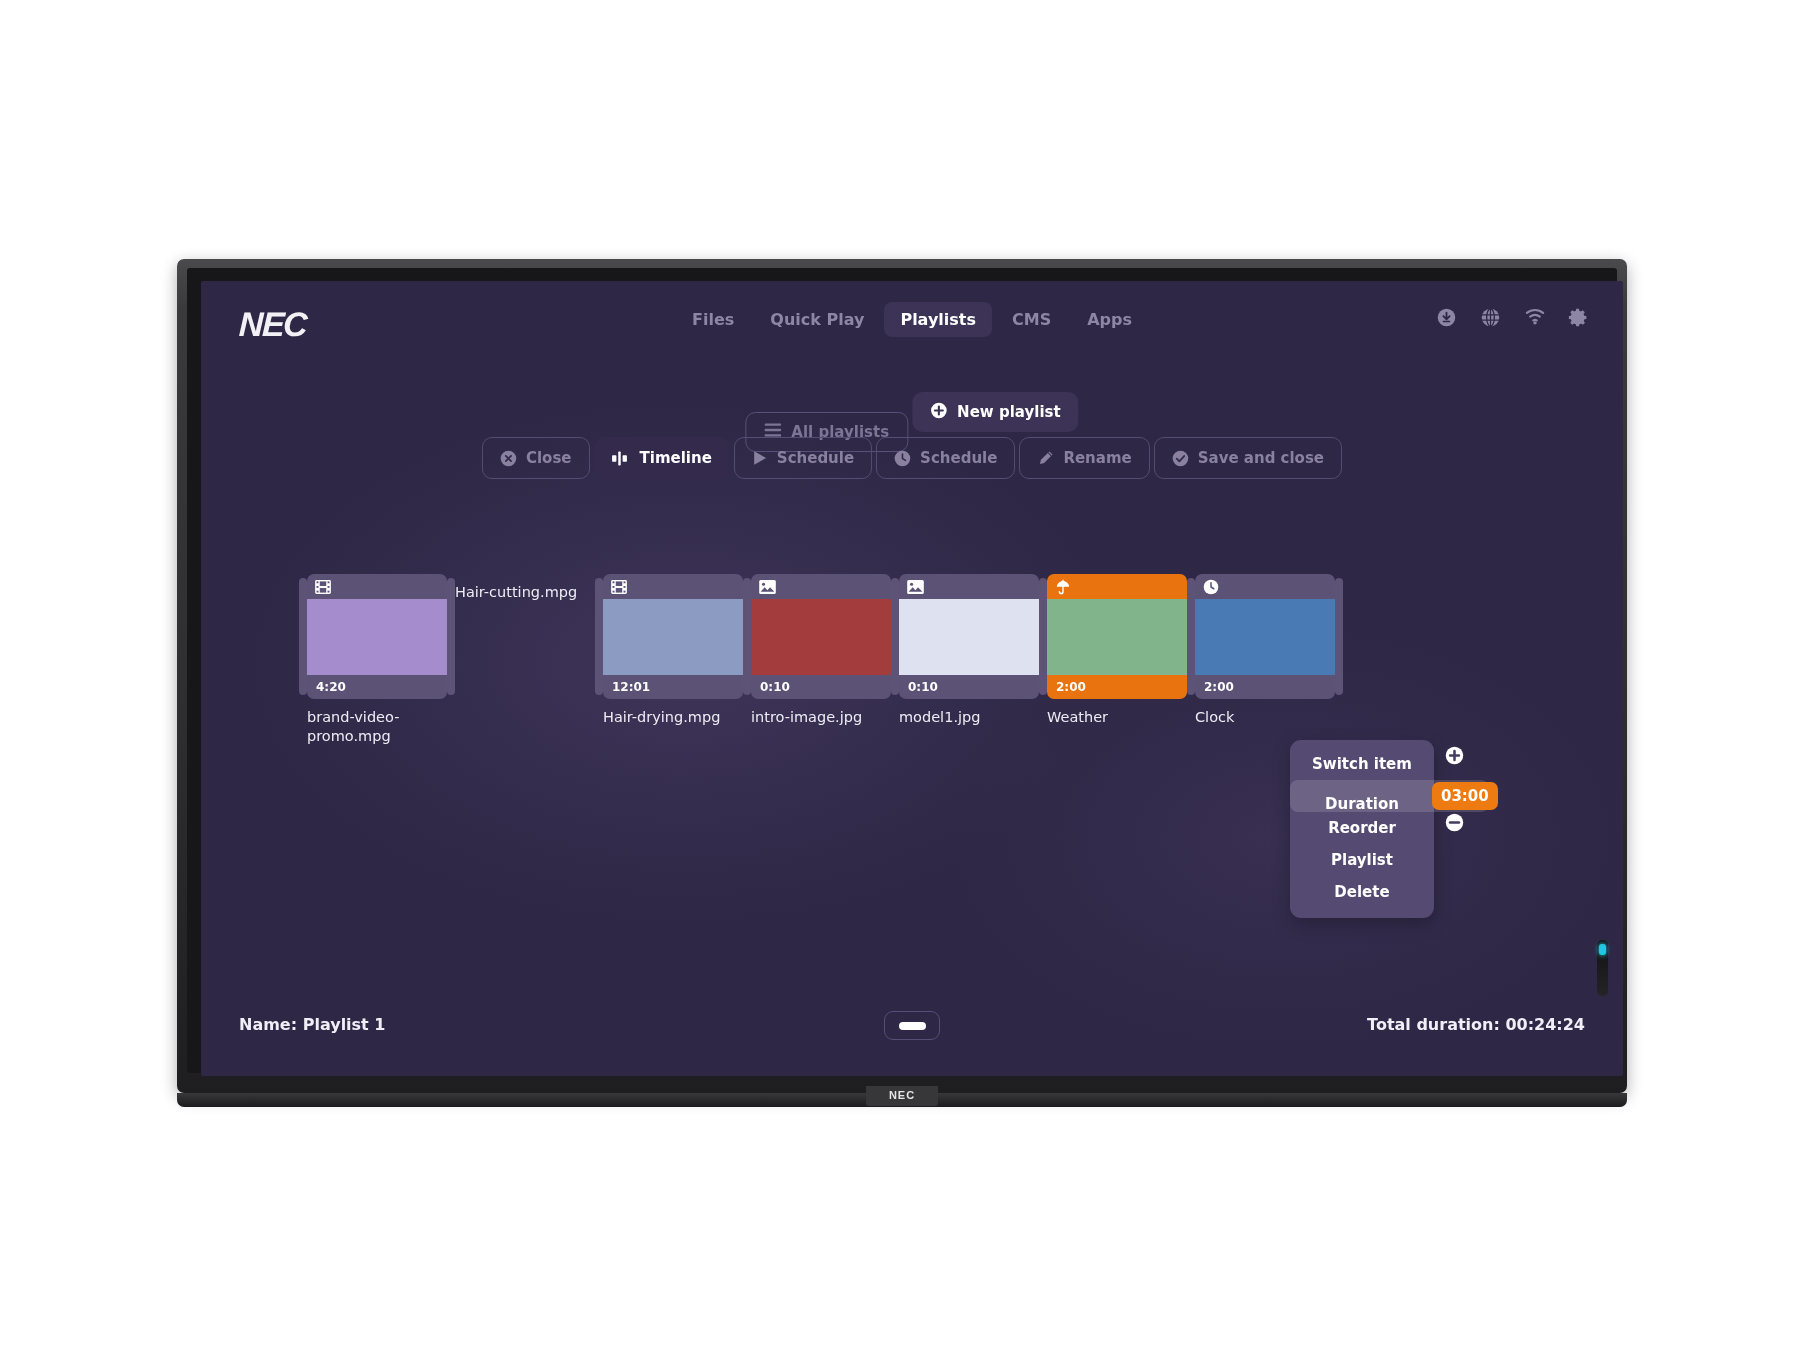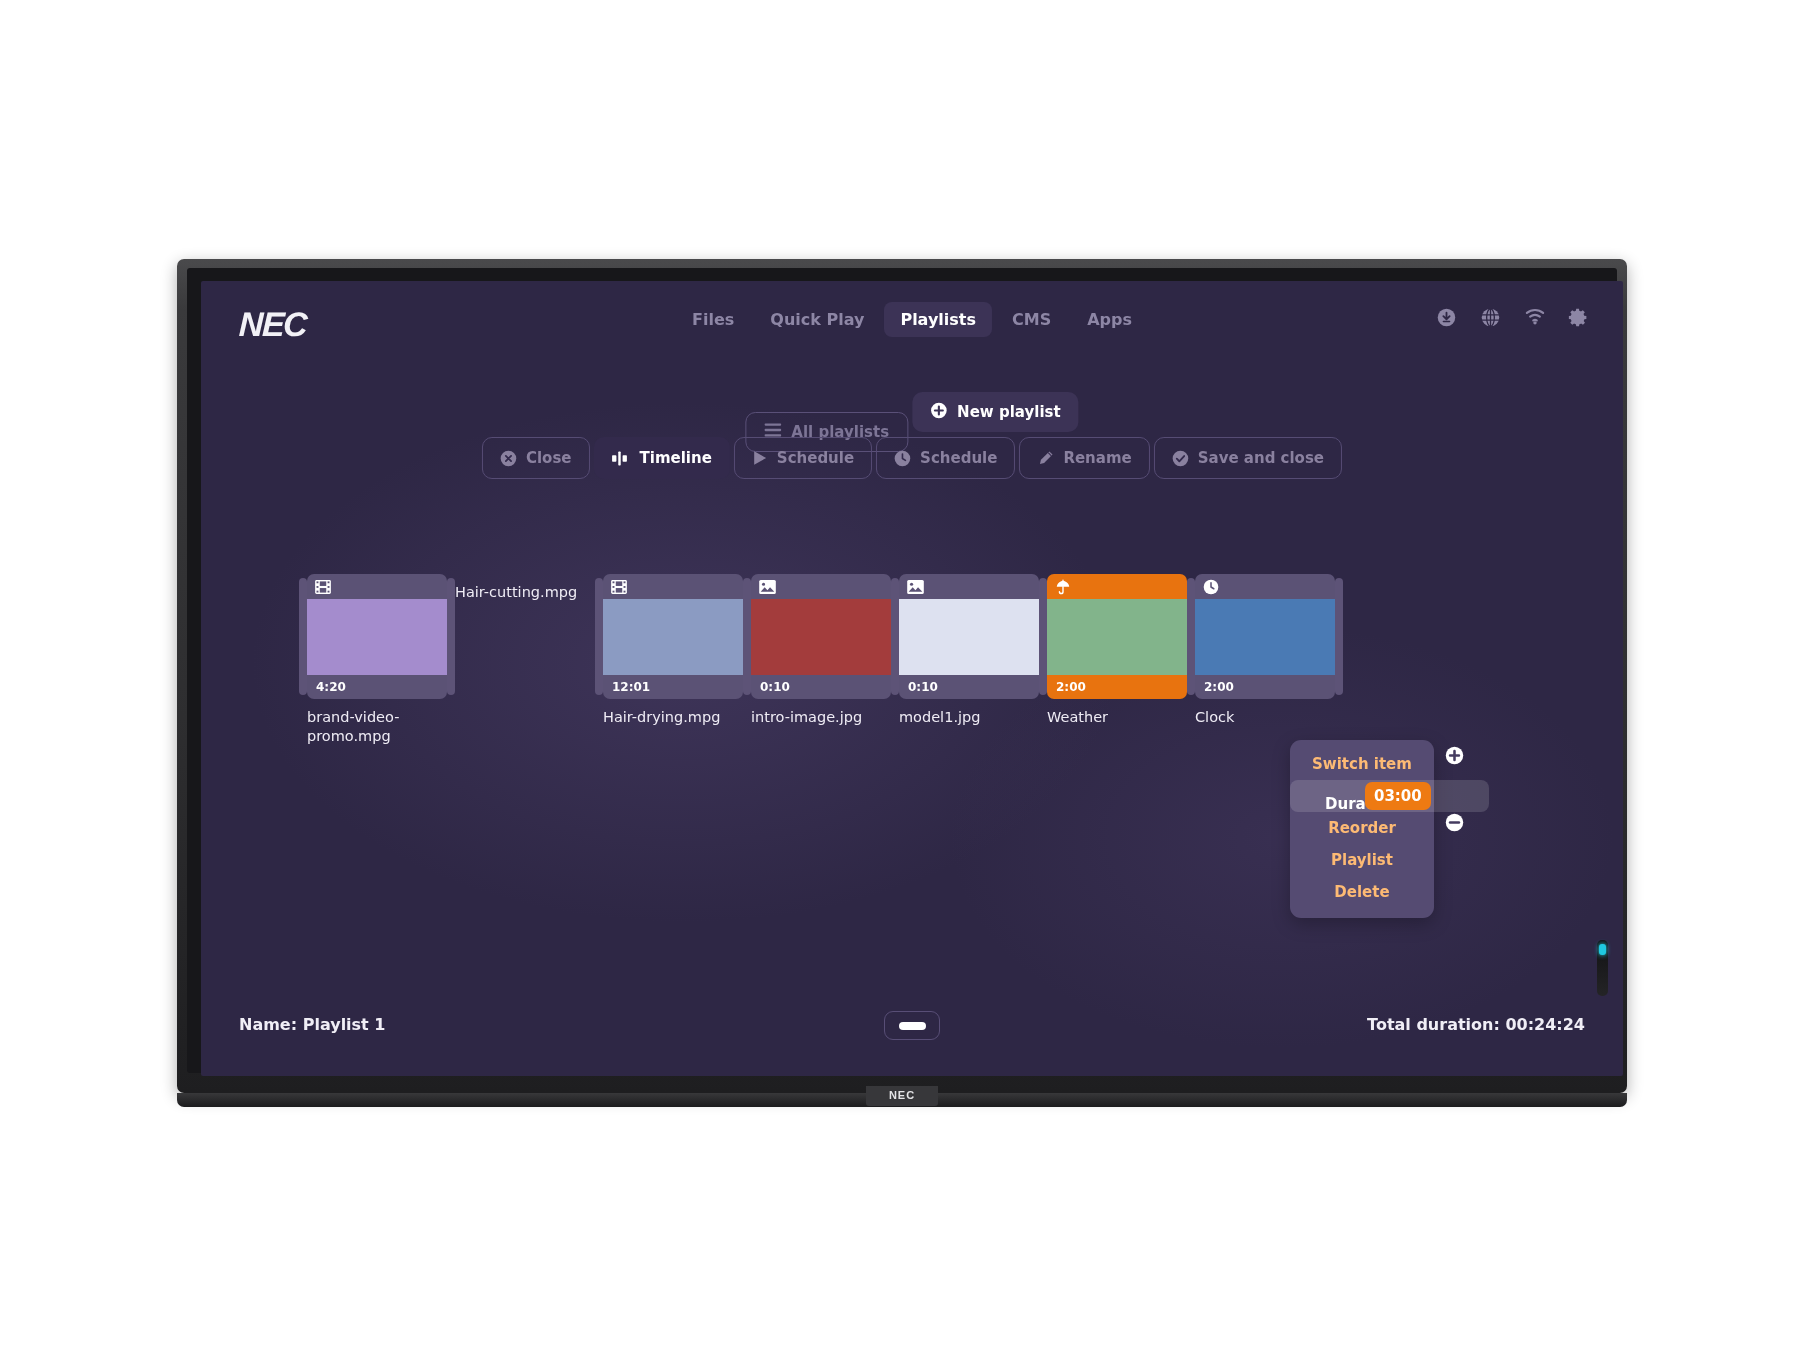"Switch item" .ctx-item { color: #fdba74 -> #ffffff }
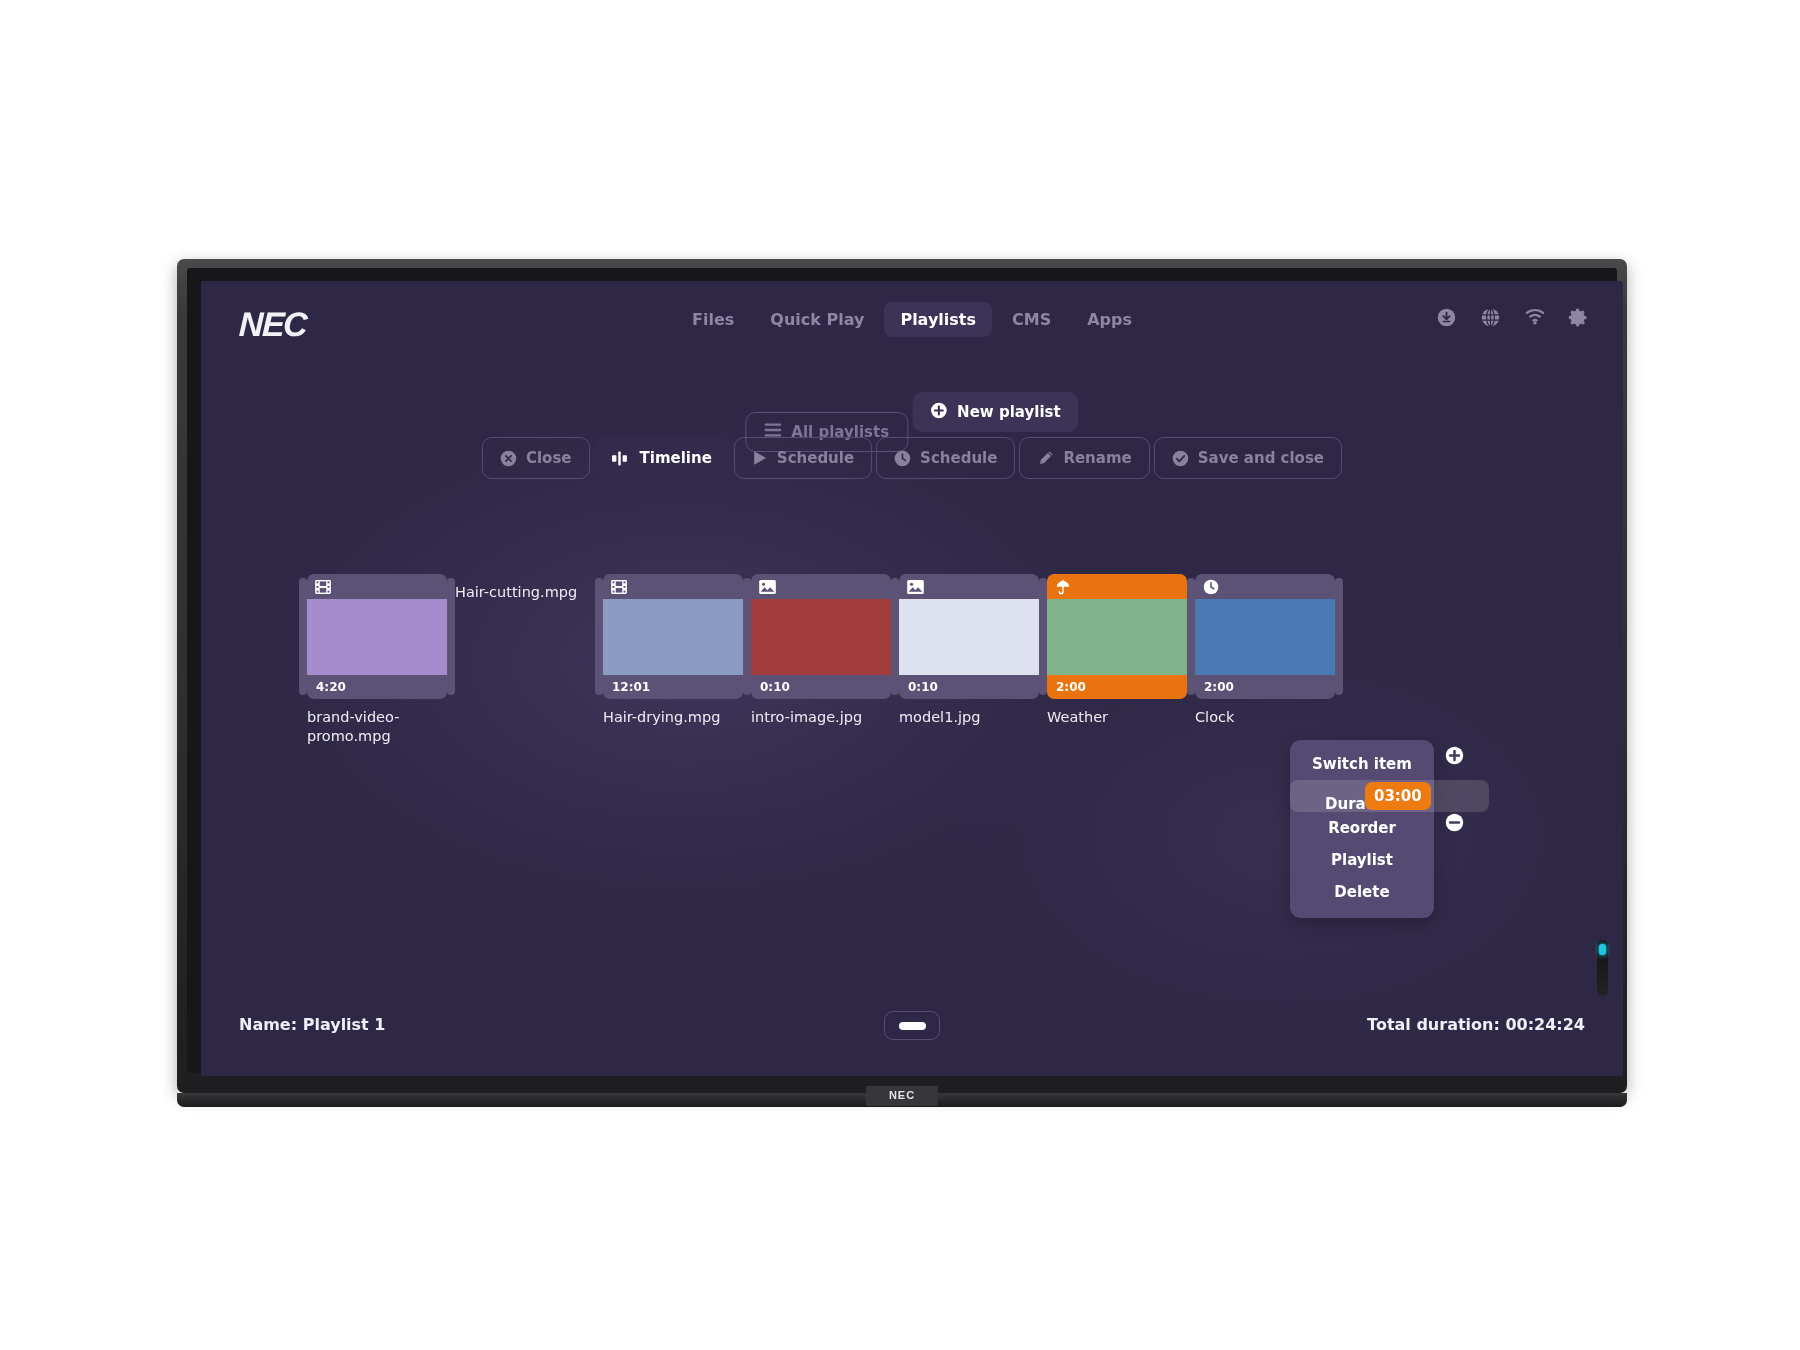"03:00" #ctx-dur-value { left: 1164px -> 1231px }
